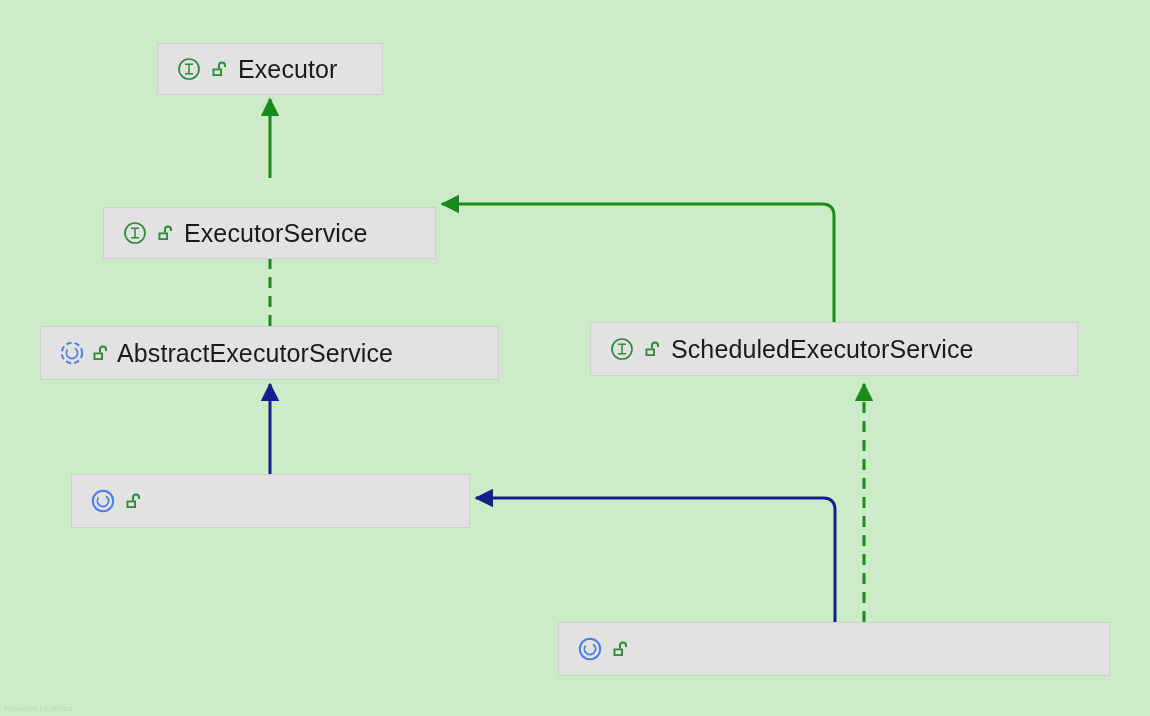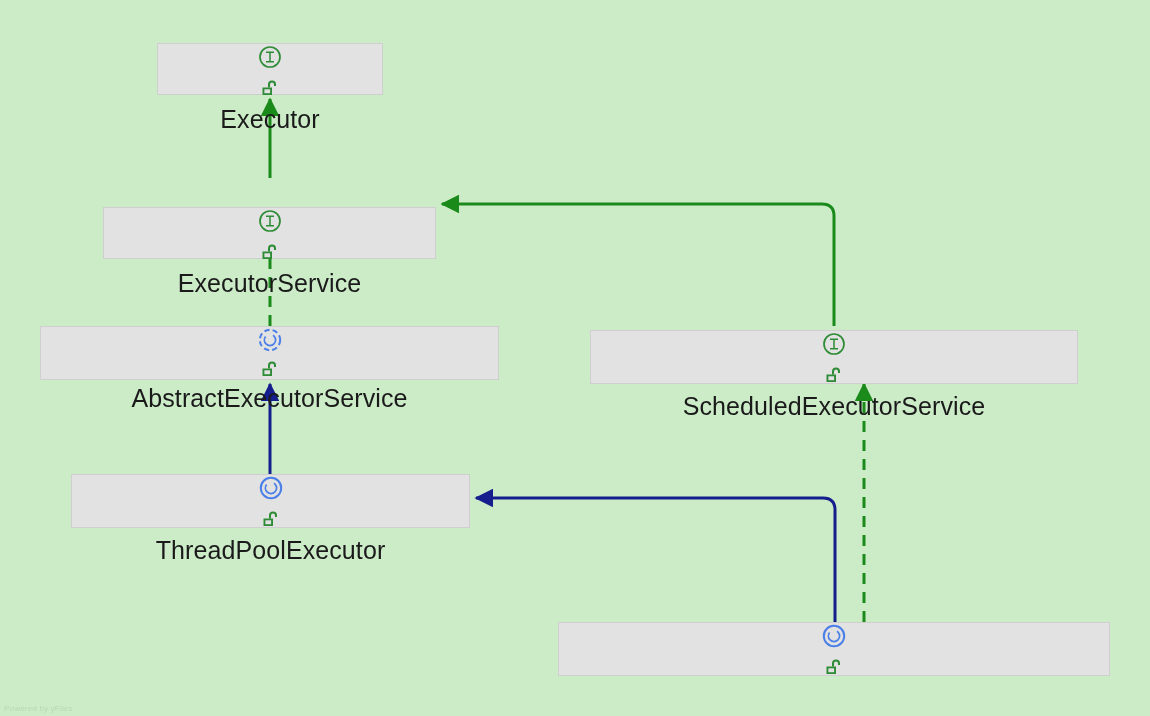"Executor" .node { flex-direction: column -> none }
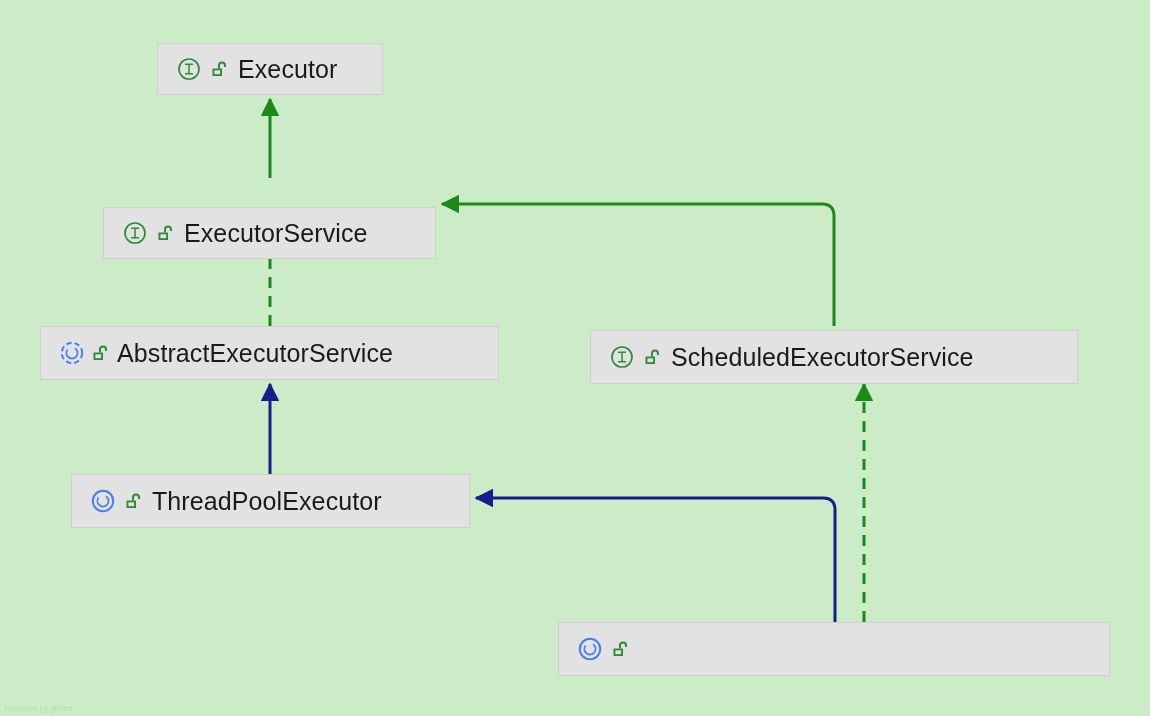"ScheduledExecutorService" div.node { top: 330px -> 322px }
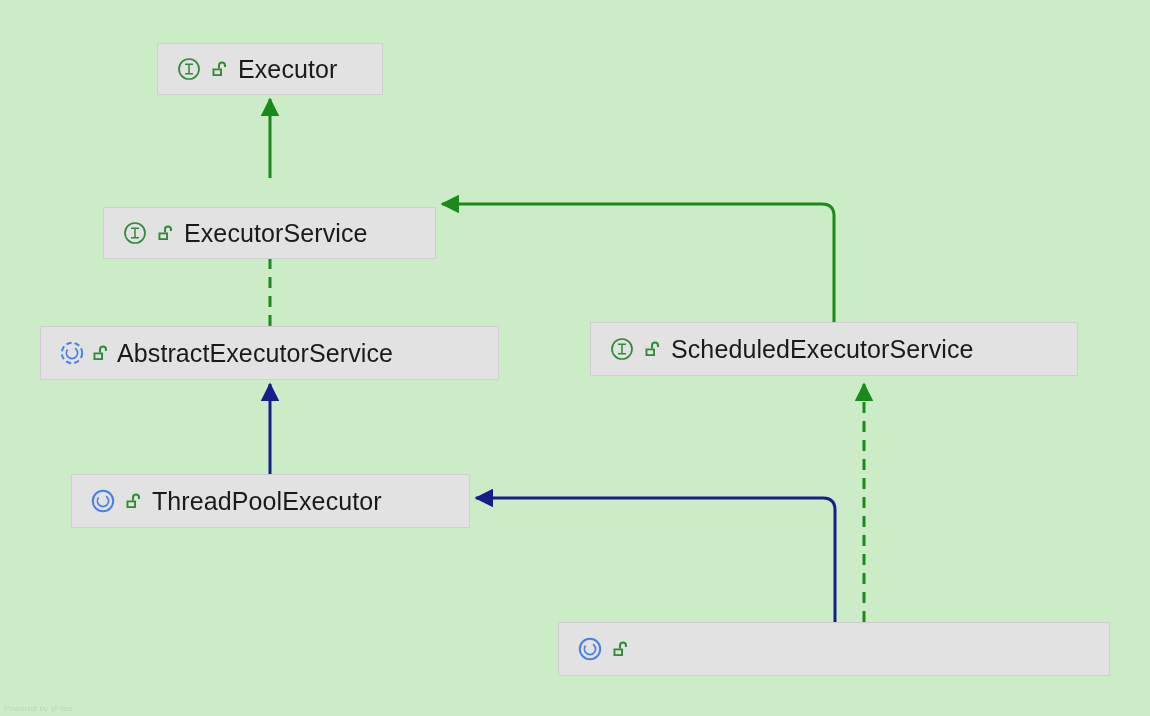"ThreadPoolExecutor" span.node-label { html: <span>ThreadPoolExecutor</span> -> none }
